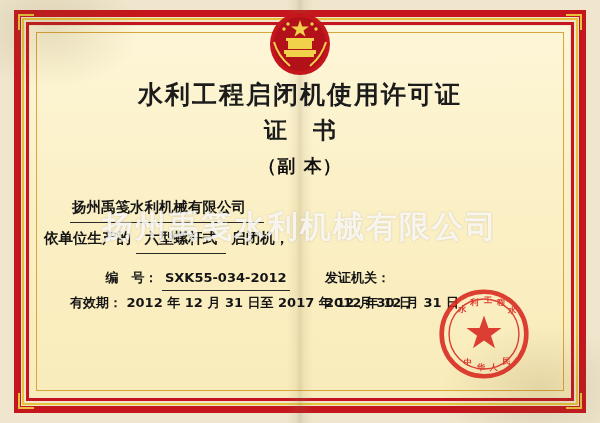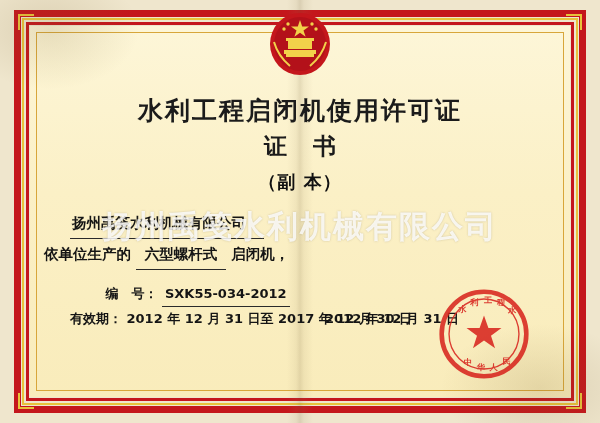"水利工程启闭机使用许可证" .main-title { margin-top: 20px -> 4px }
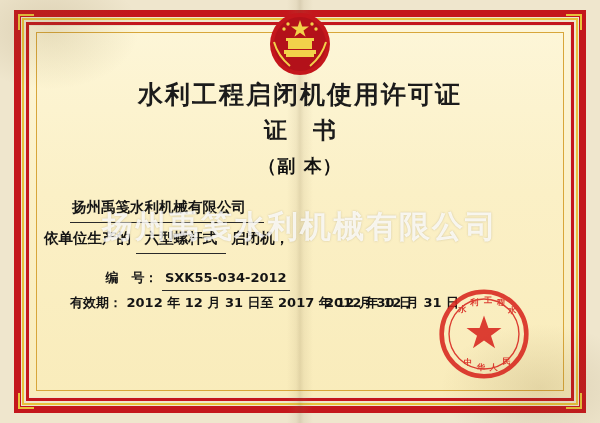"发证机关：" div.footer-right { html: none -> <div> <span>发证机关：</span> </div> }
